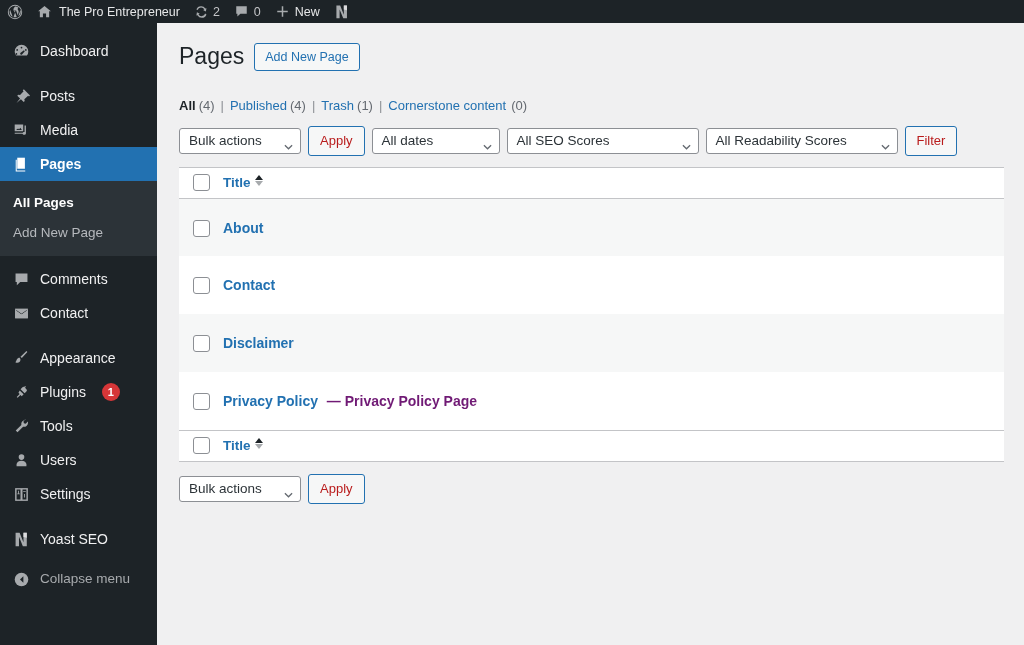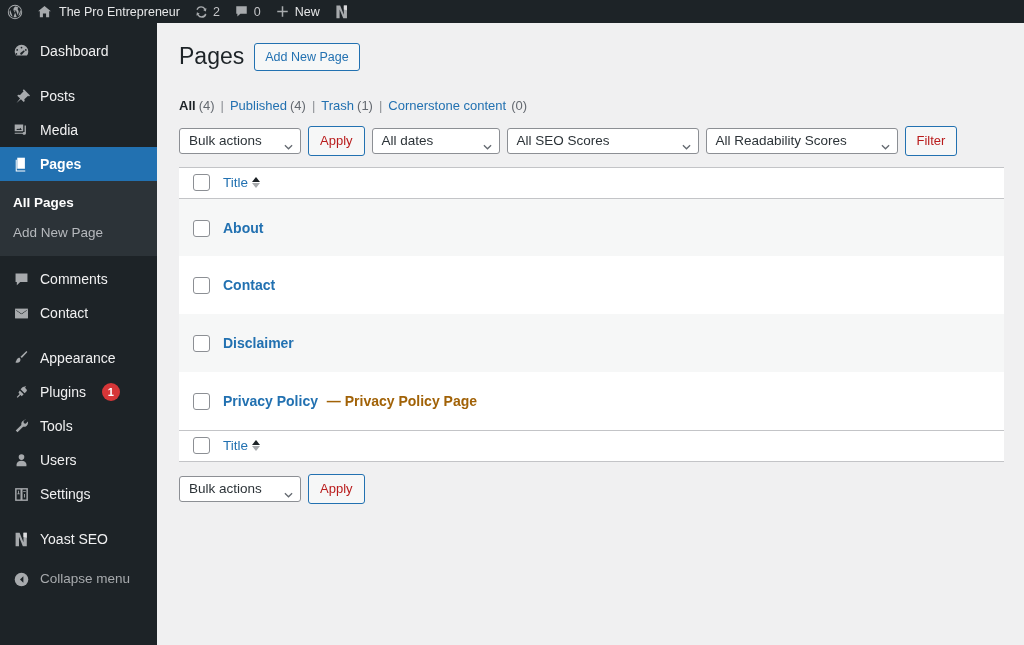"Title" .sortlink { align-items: center -> none; font-weight: 400 -> 700 }
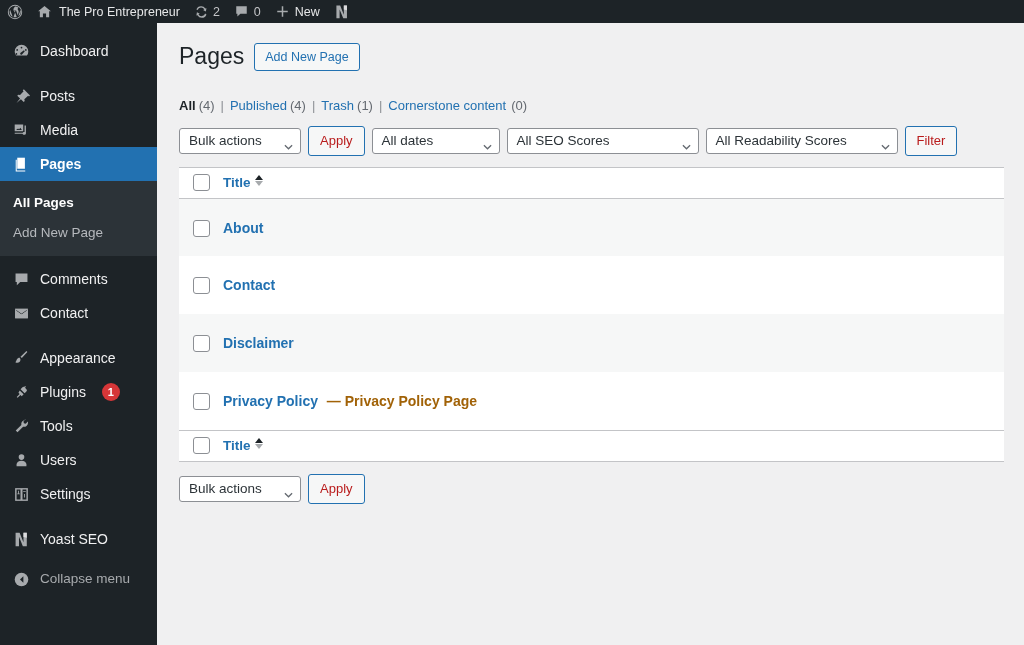"— Privacy Policy Page" .post-state { color: #a16207 -> #701a75 }
